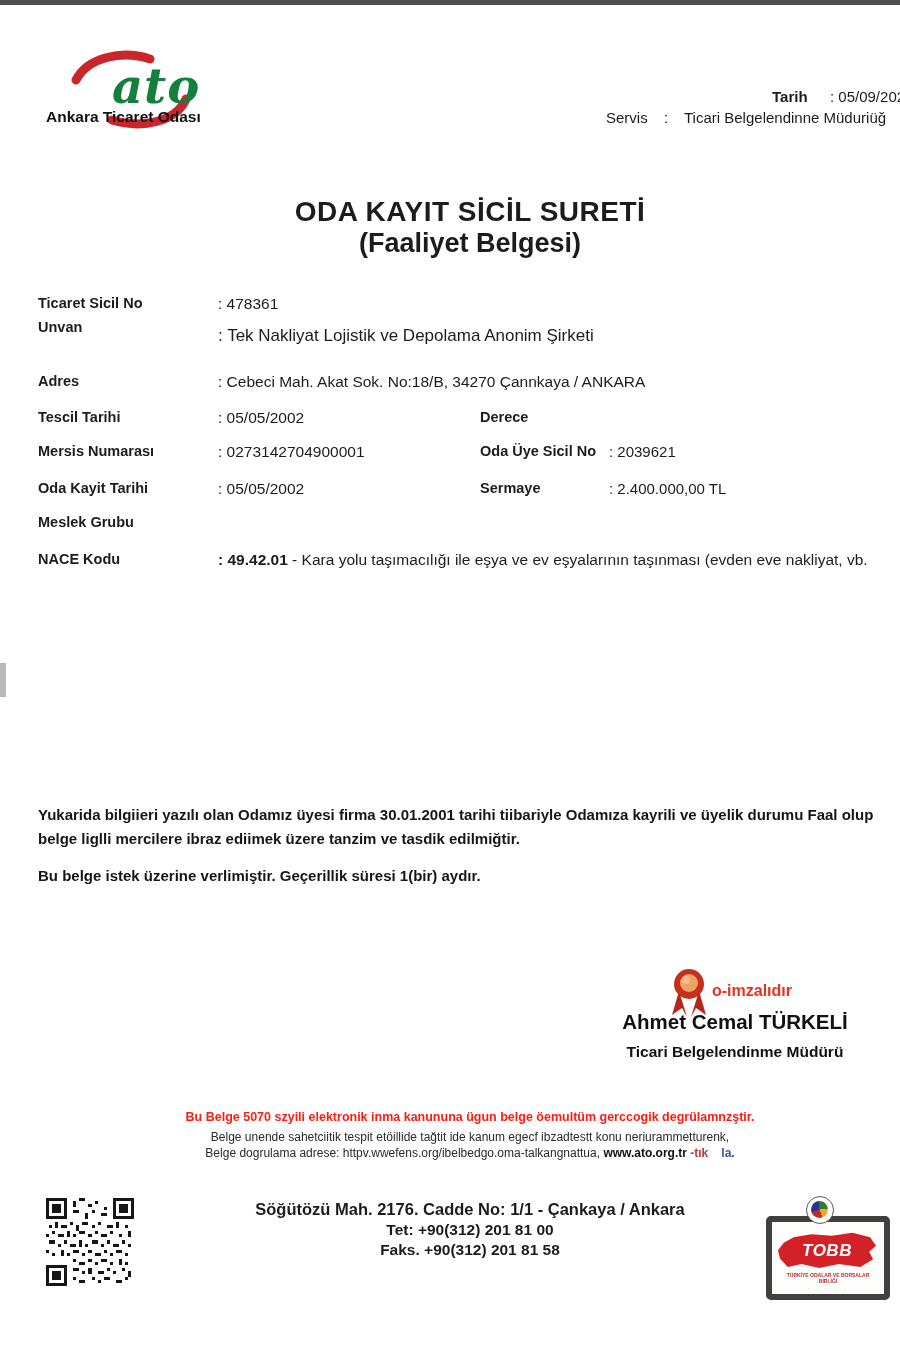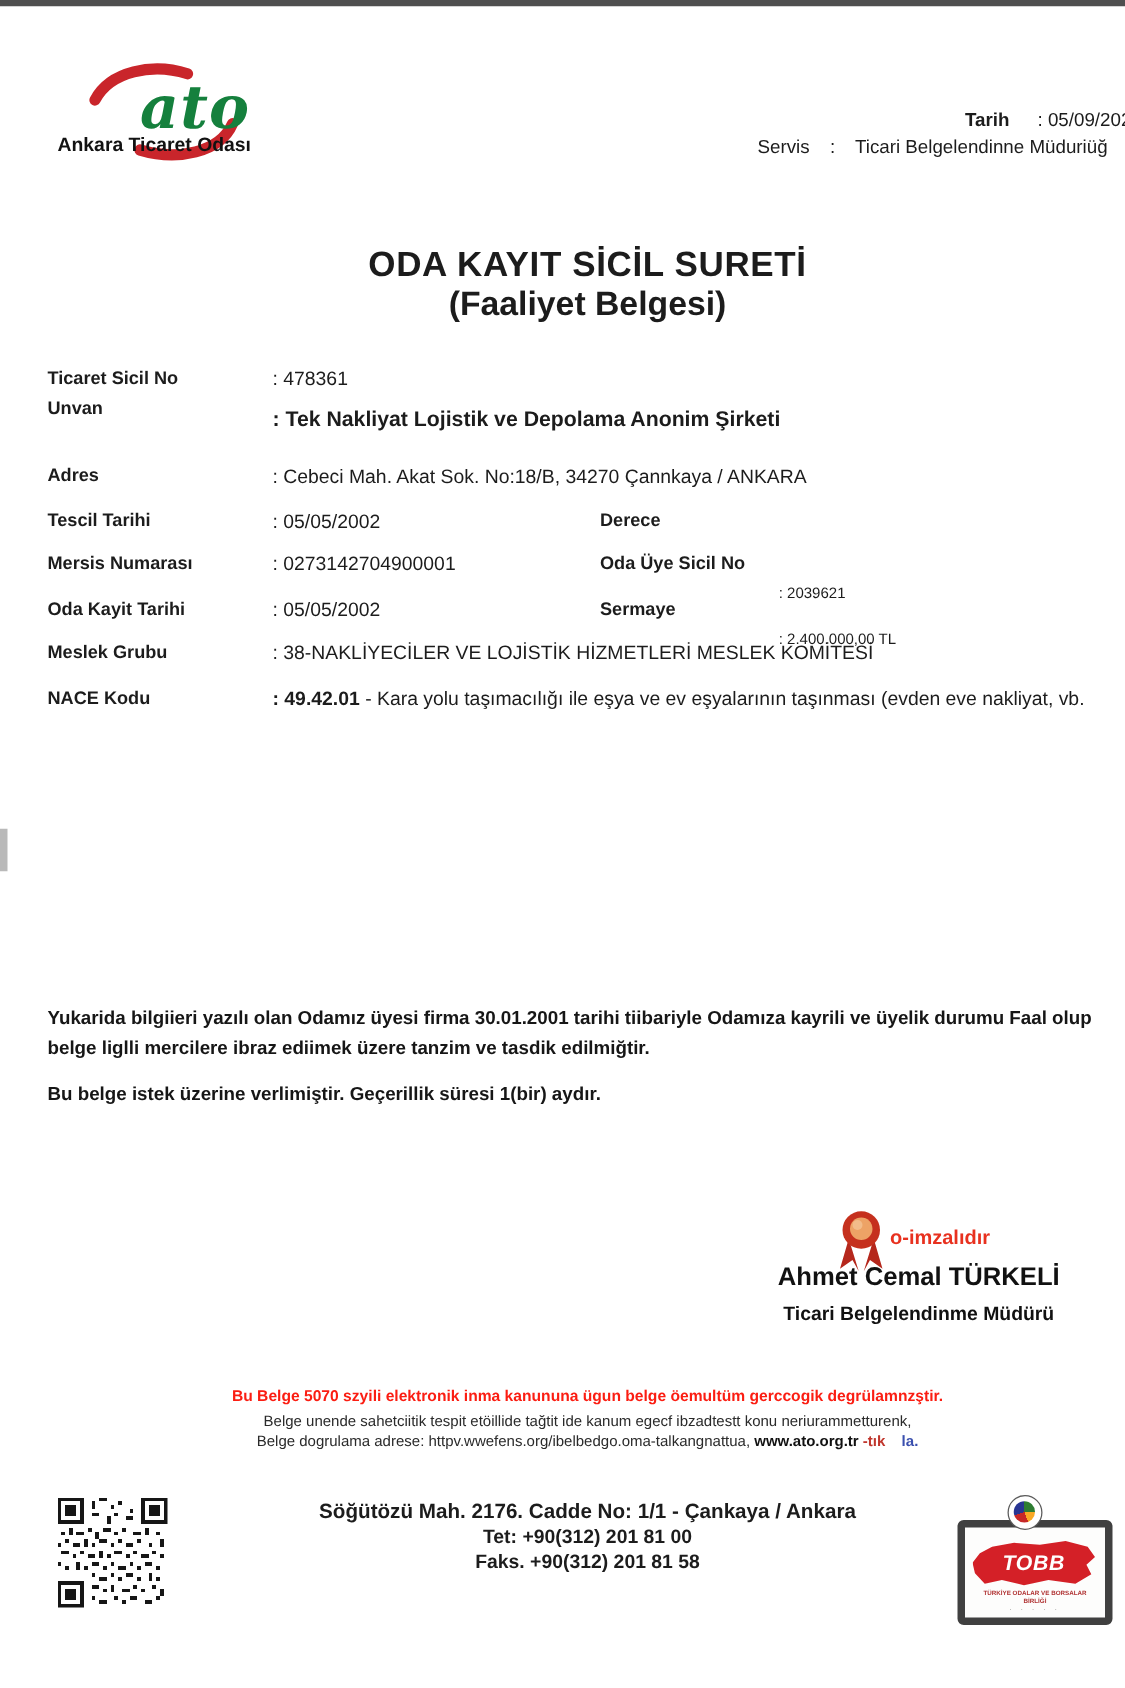": Tek Nakliyat Lojistik ve" .unvan-val { font-weight: 700 -> 400 }
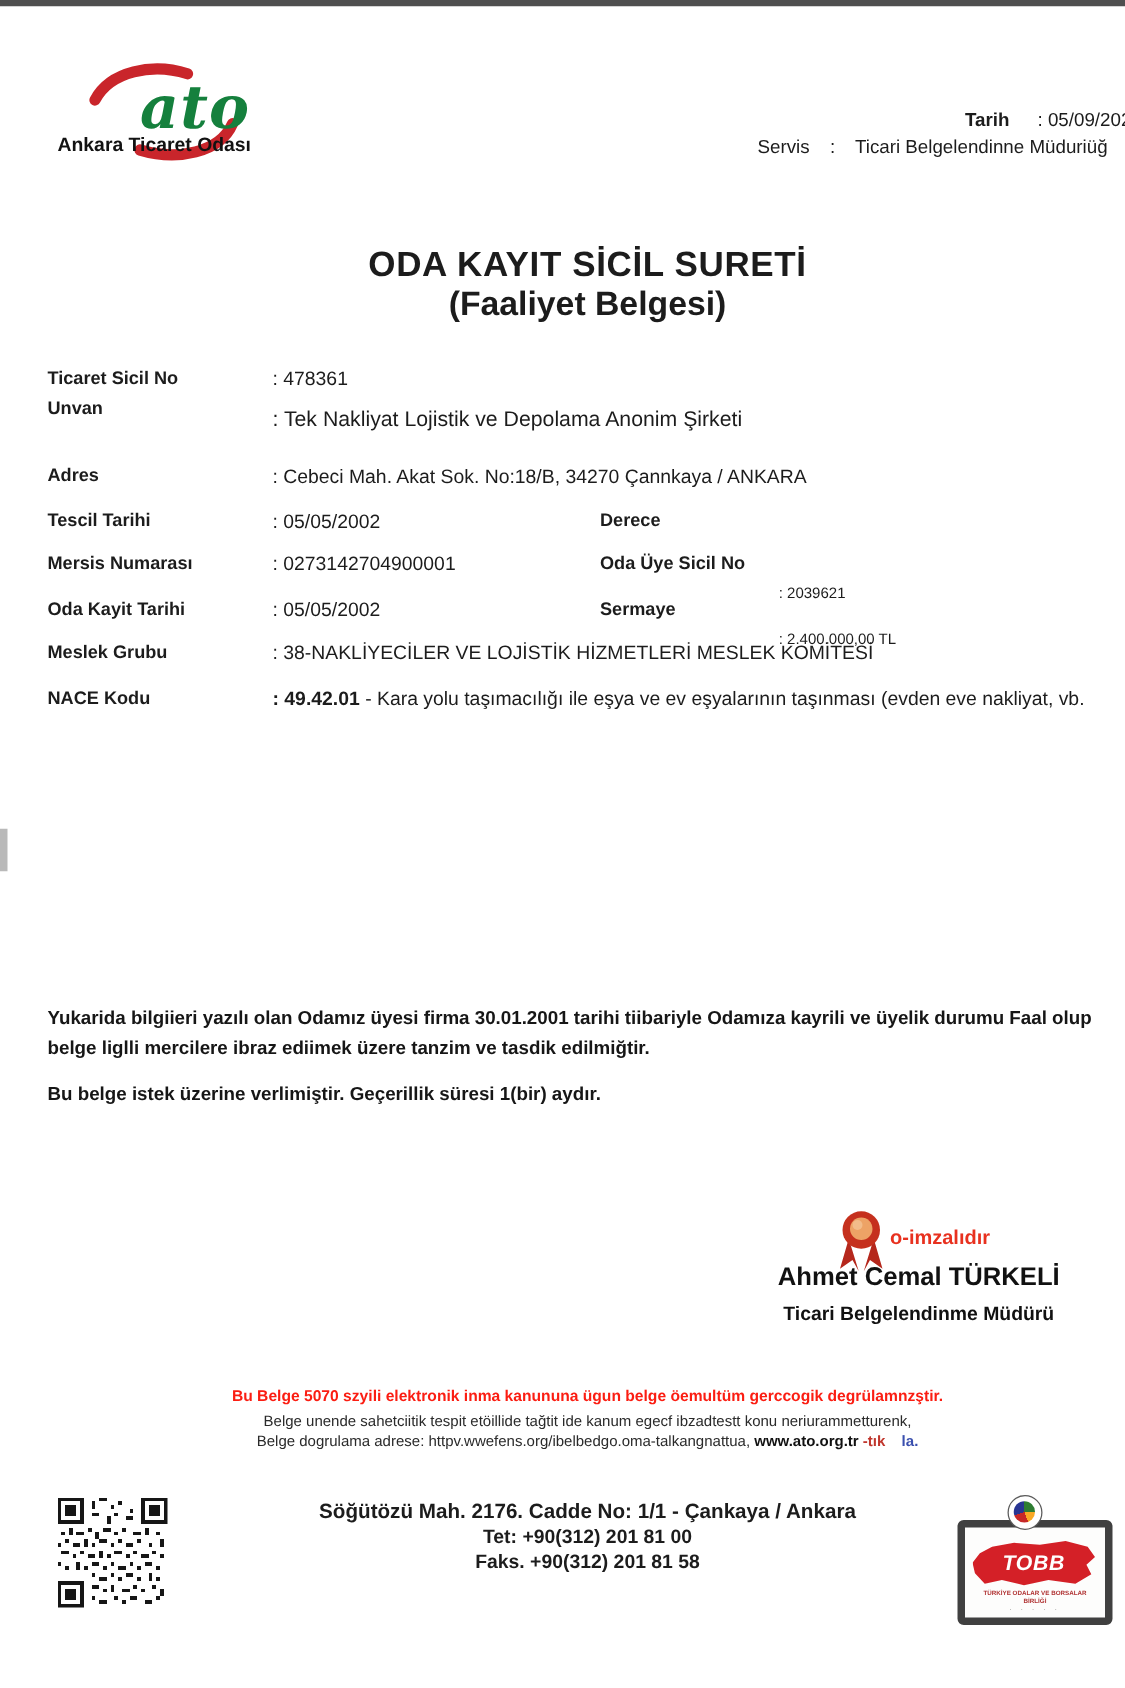": 2039621" .fvalue2 { font-size: 12px -> 15px; left: 623px -> 609px; margin-top: 24px -> none }
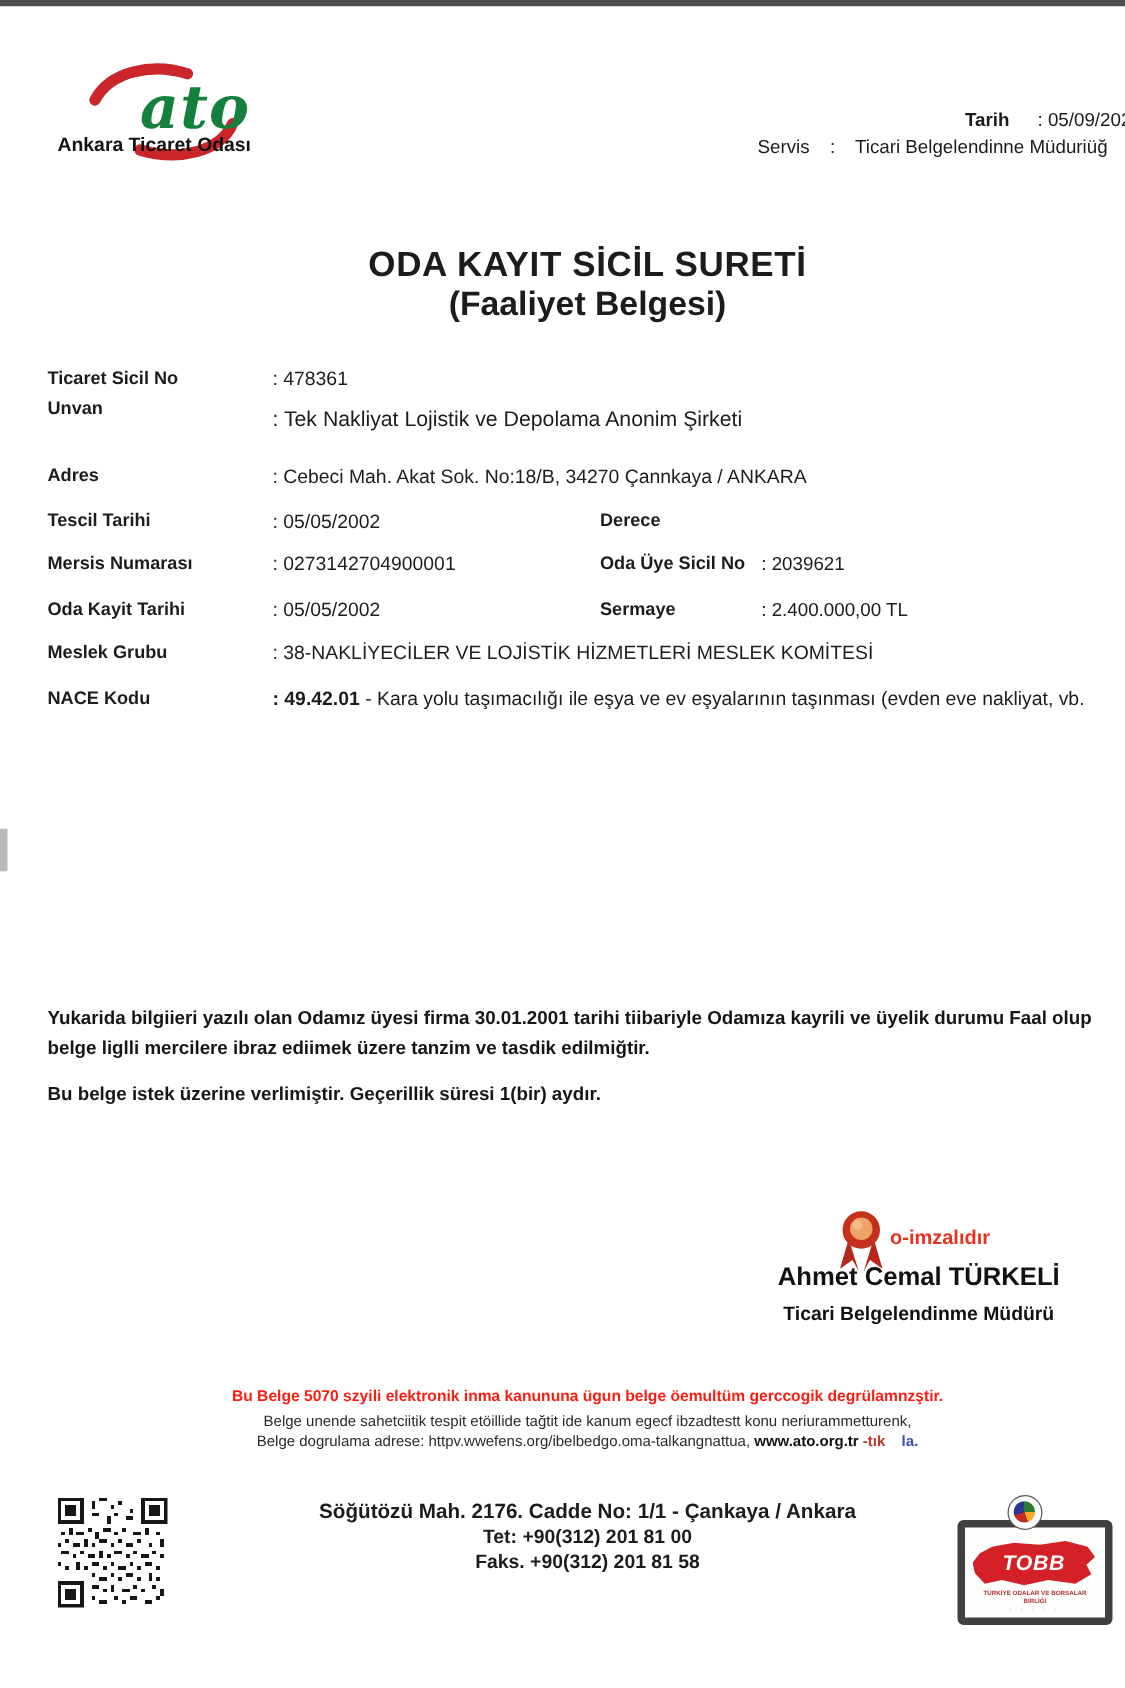": 38-NAKLİYECİLER VE LOJİSTİK HİZMETLERİ" span.abs { html: <span>: 38-NAKLİYECİLER VE LOJİSTİK HİZMETLERİ MESLEK KOMİTESİ</span> -> none }
